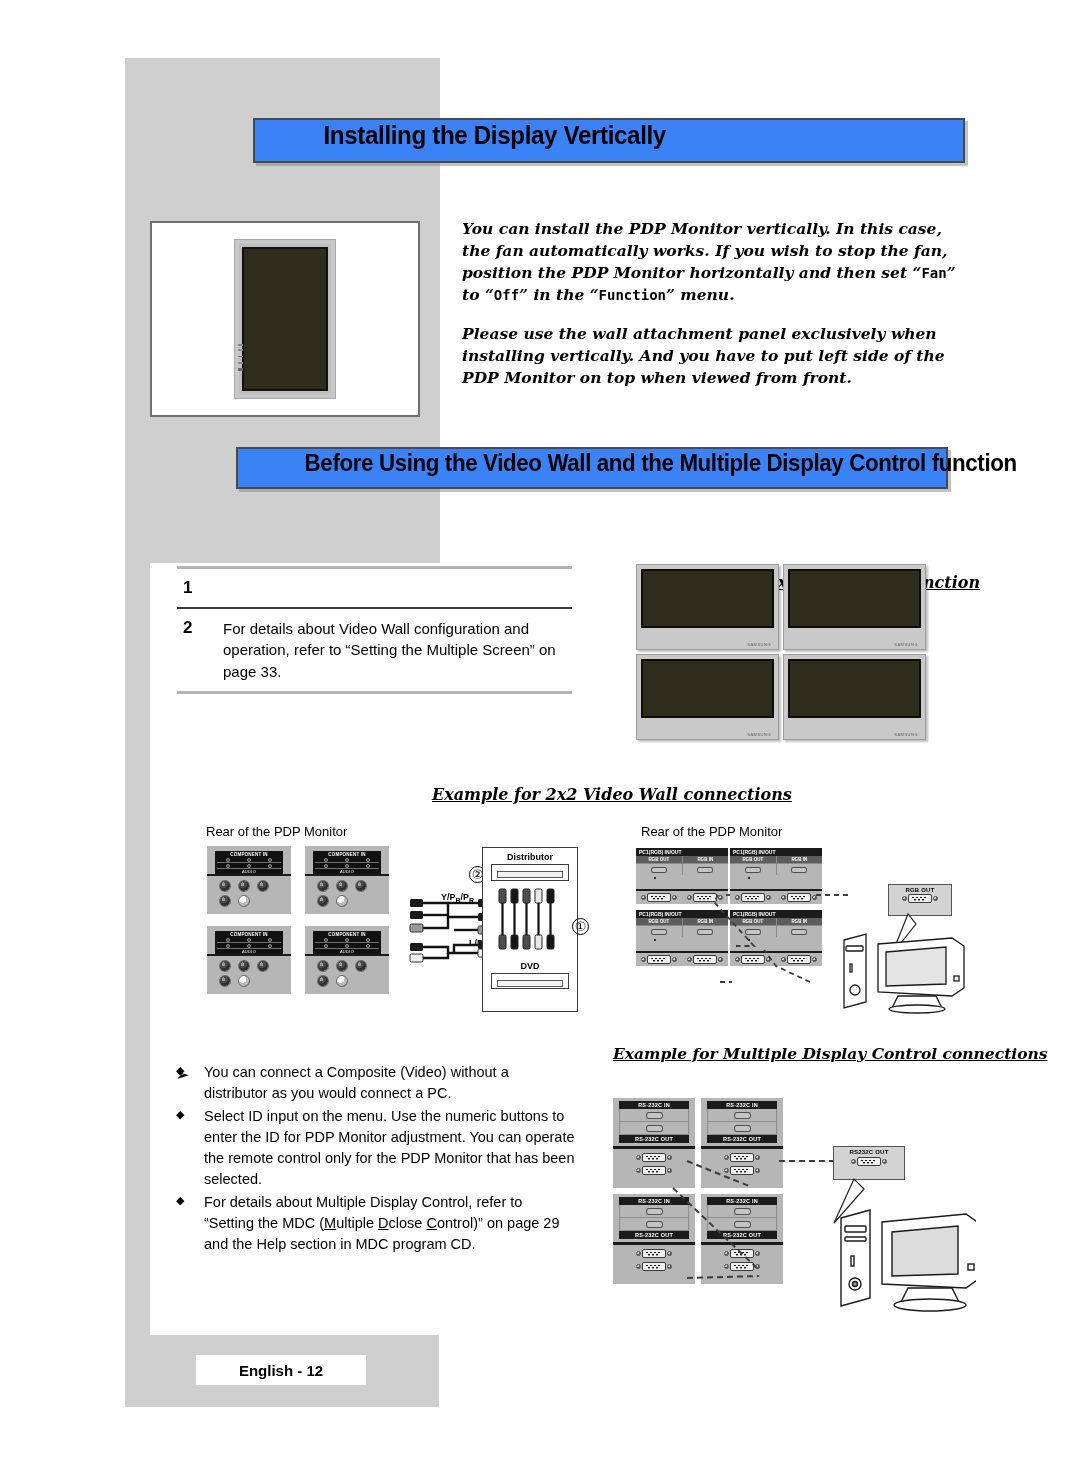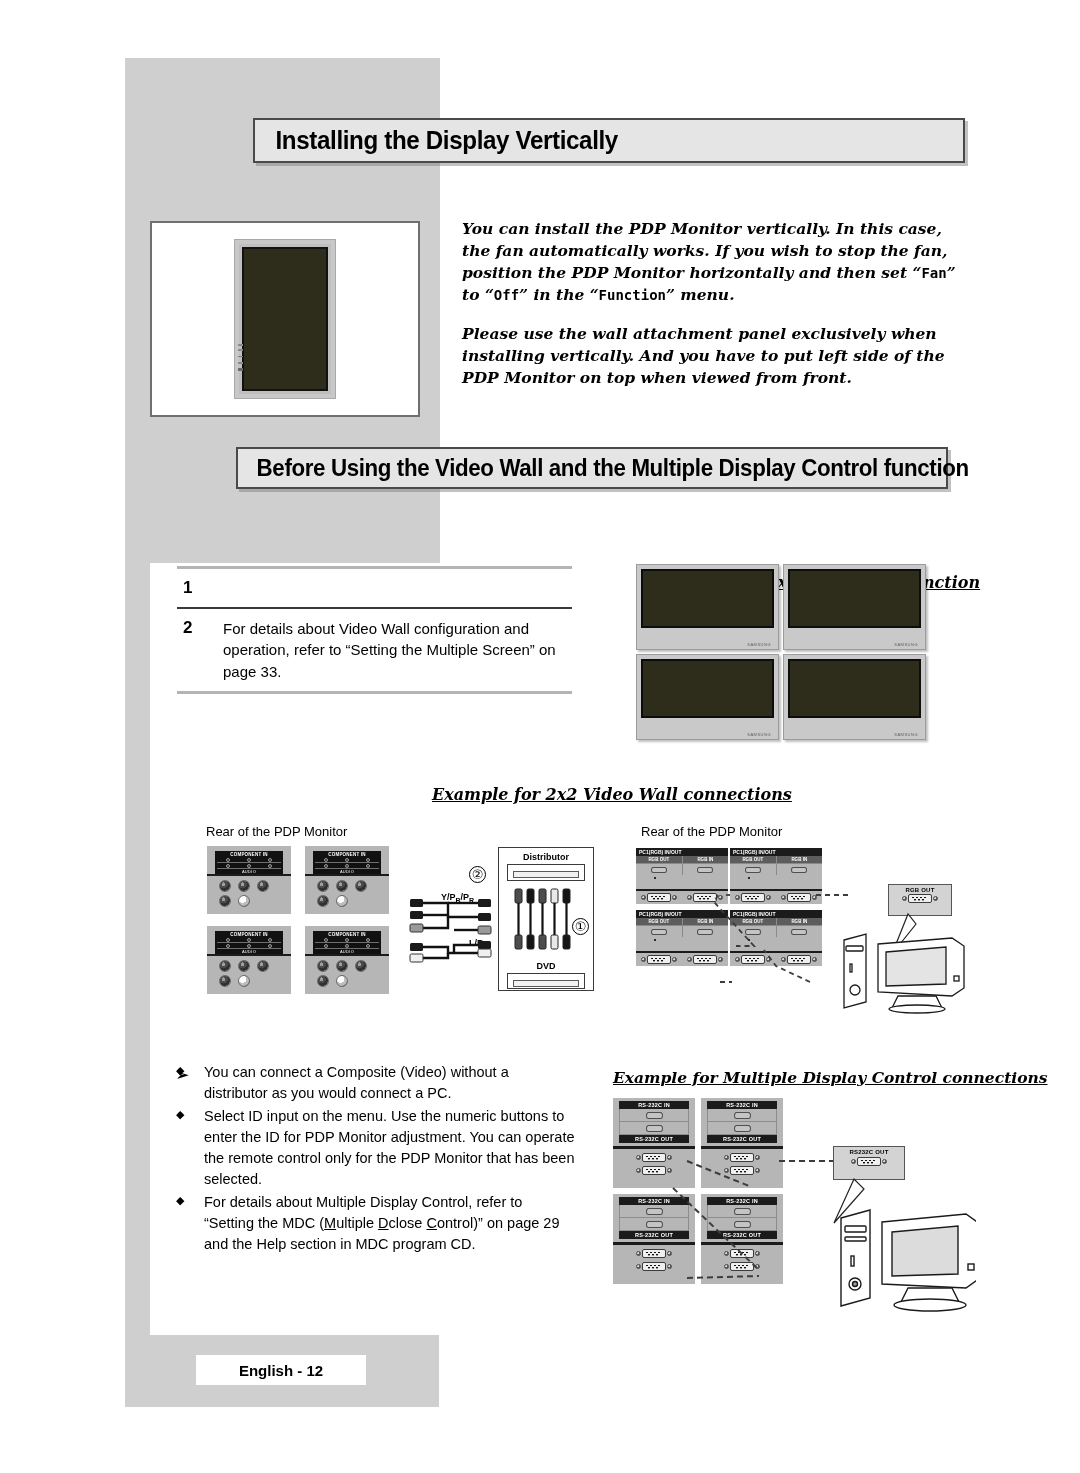"Installing the Display Vertically" .heading-box { align-items: center -> flex-start; background: #e5e5e5 -> #3b82f6; padding-left: none -> 48px }
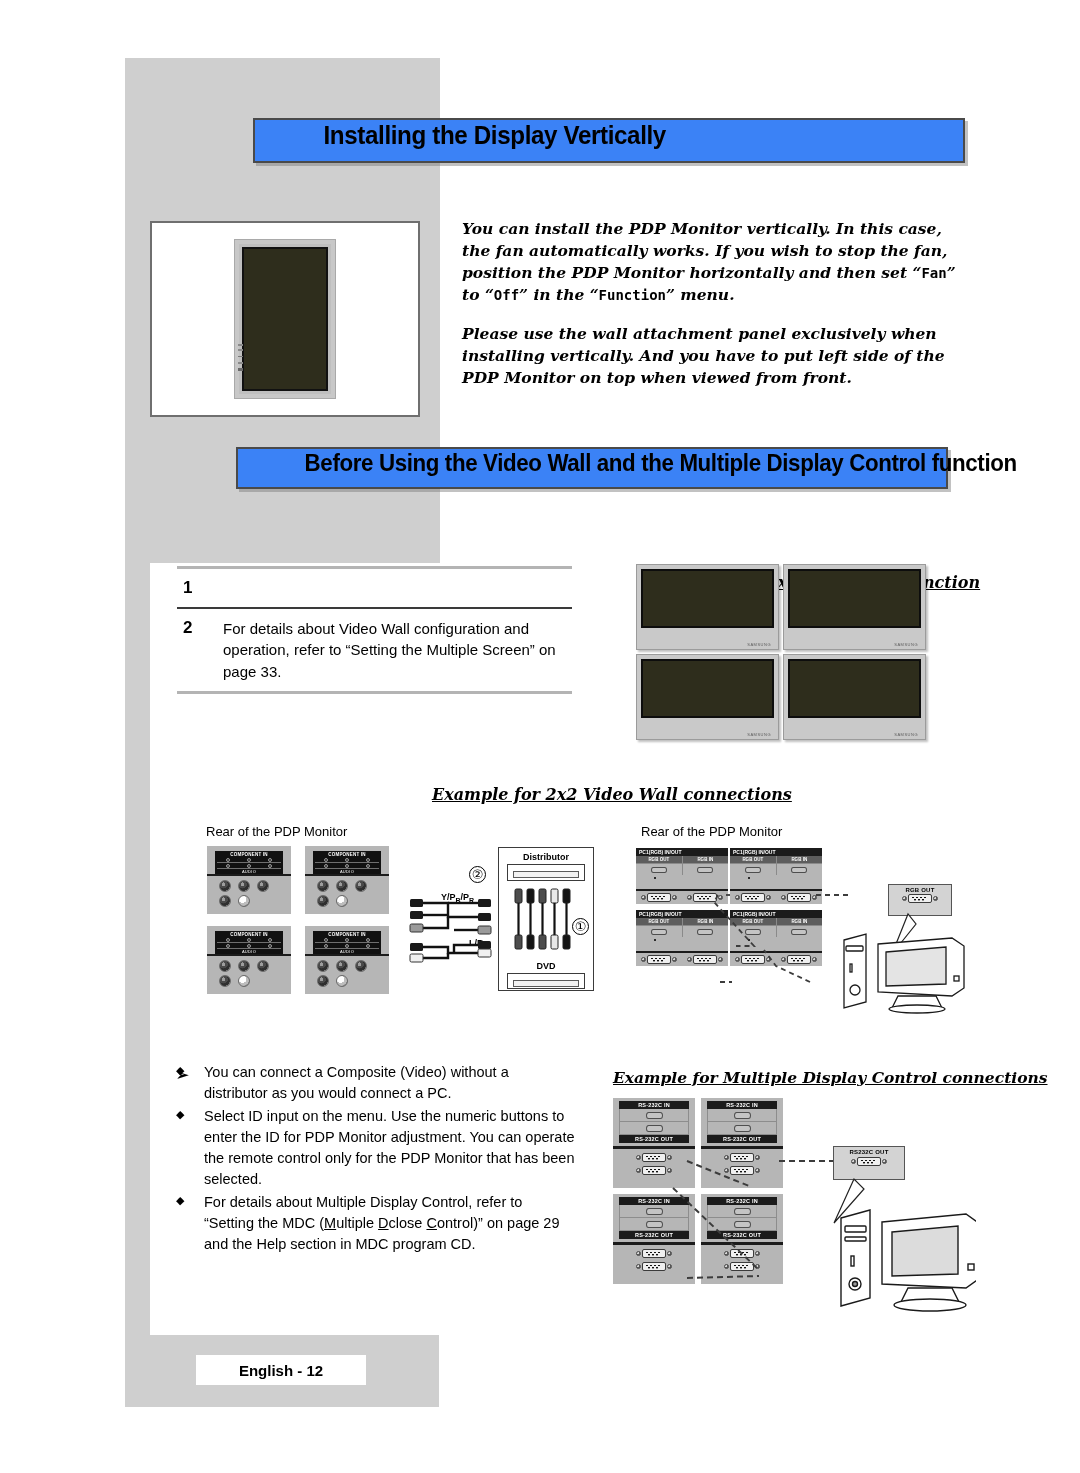"Distributor" .dist-box { height: 144px -> 165px; left: 498px -> 482px }
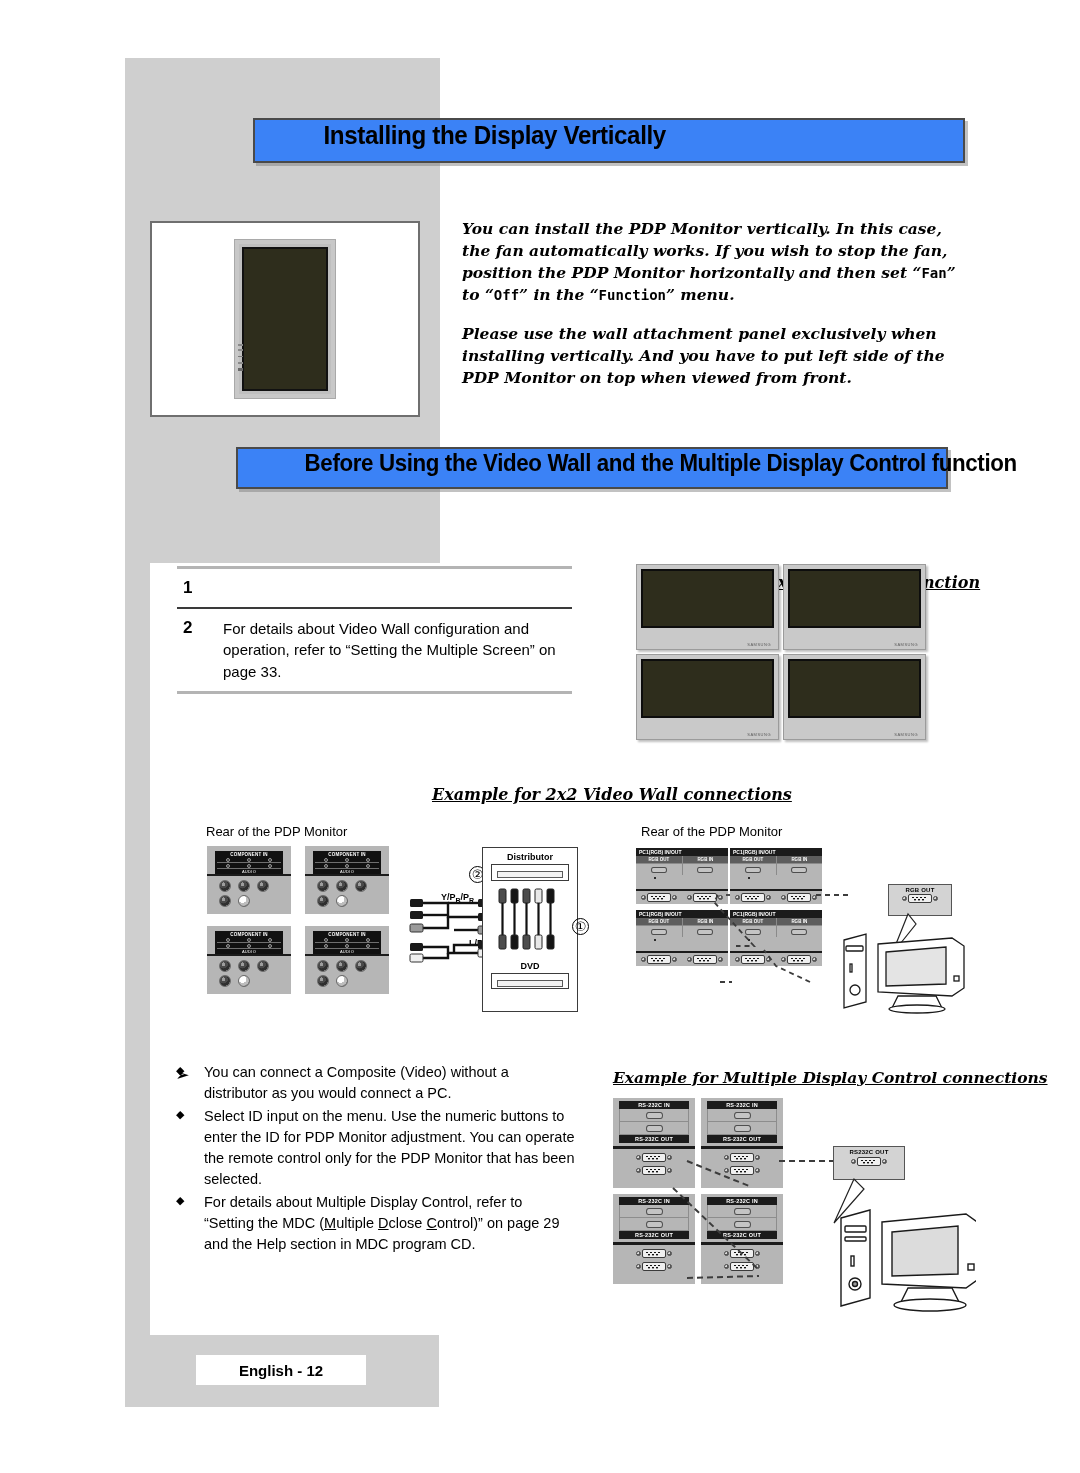"Example for Multiple Display Control" #cap-mdc { top: 1068px -> 1044px }
